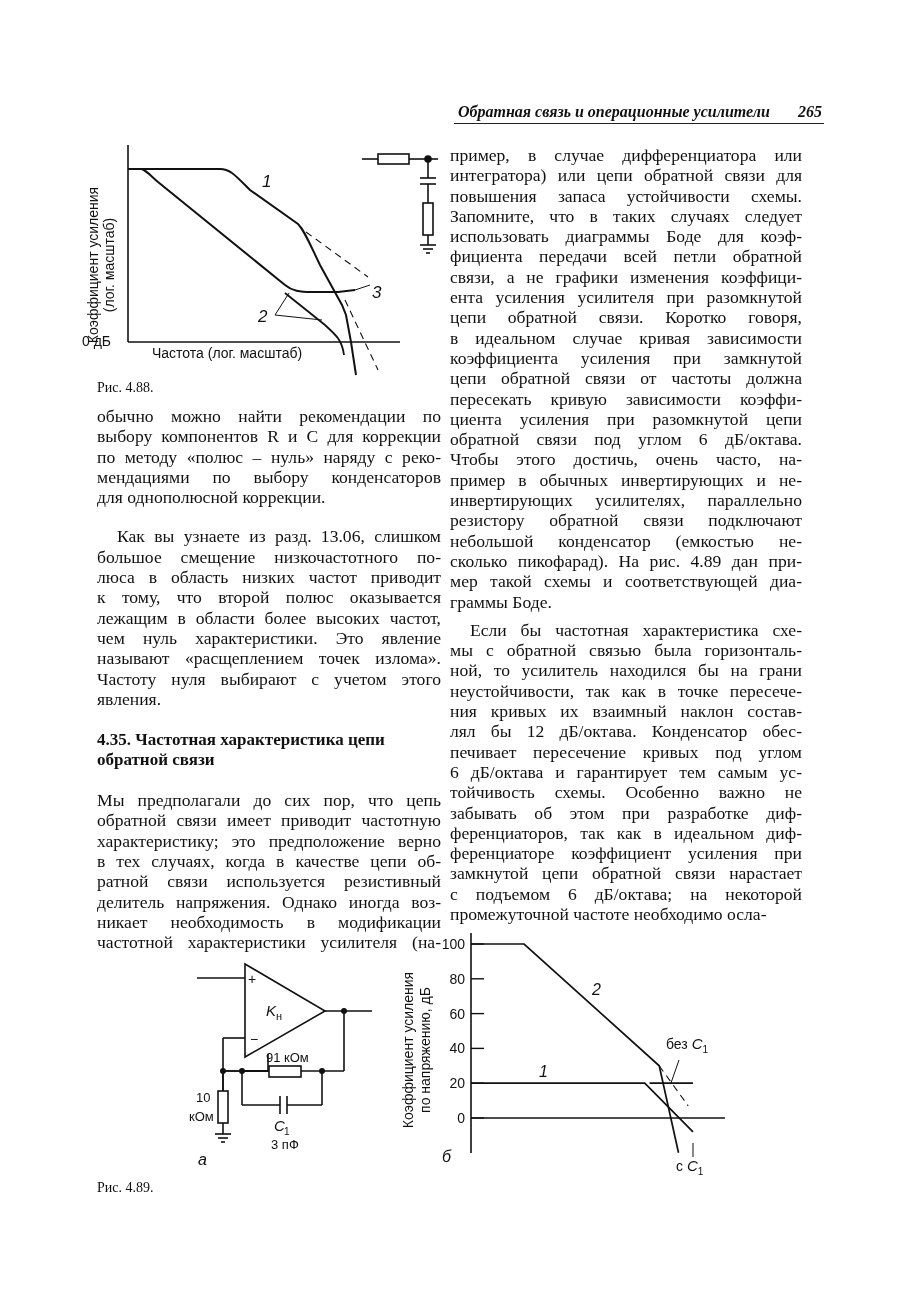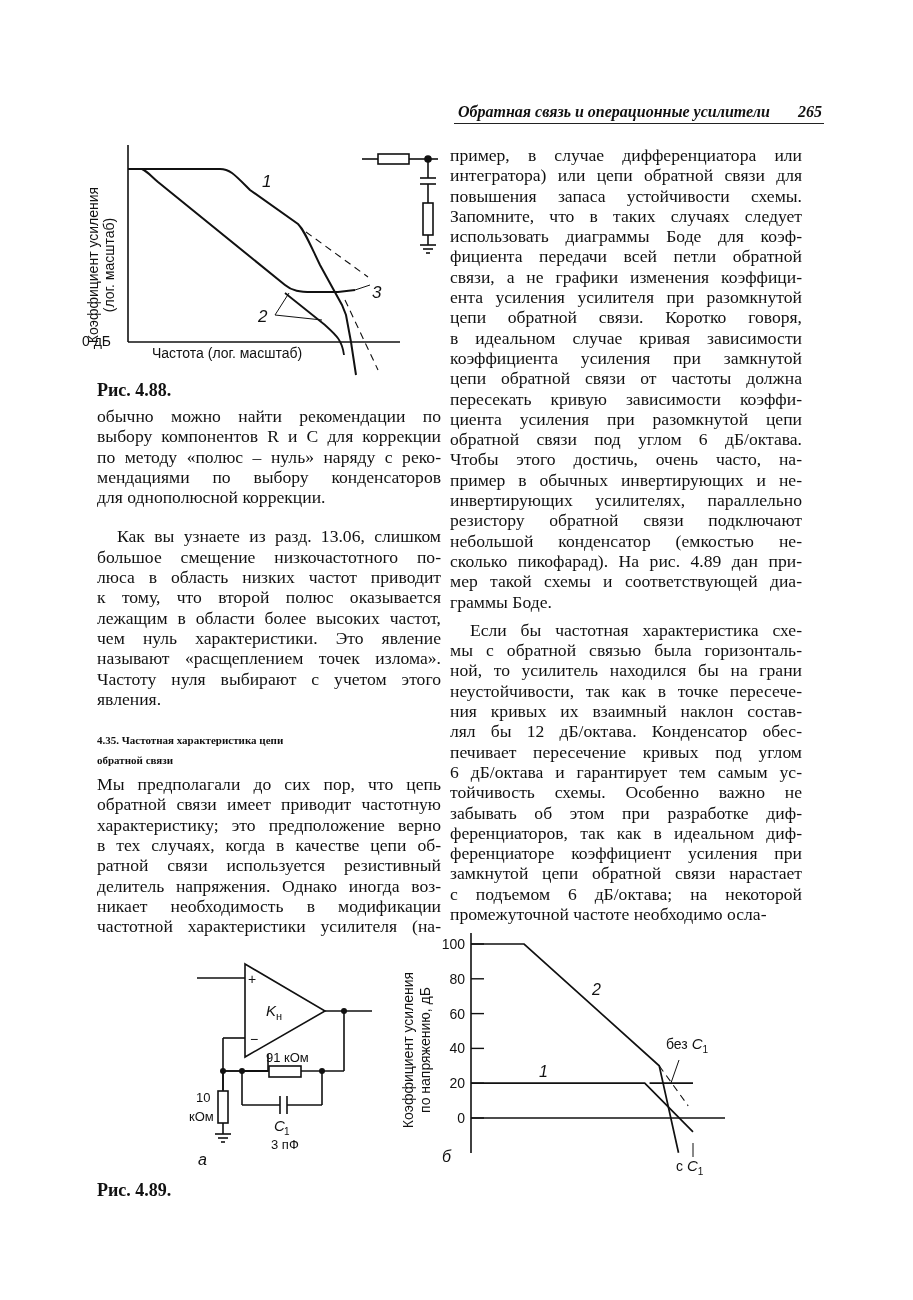"Рис. 4.88." .caption { font-size: 18px -> 14px; font-weight: bold -> none }
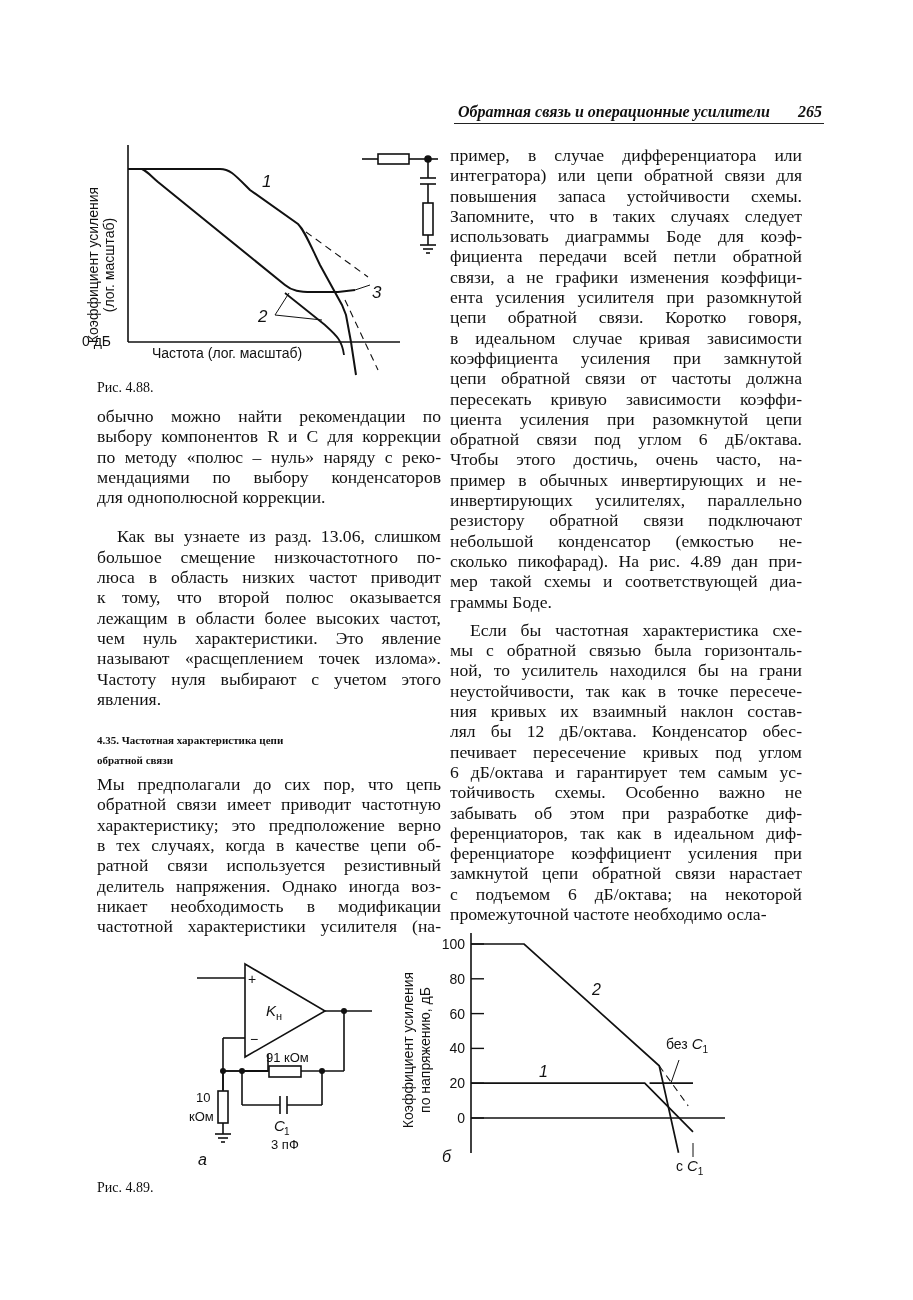"4.35. Частотная характеристика цепи" .heading { font-size: 11px -> 17px }
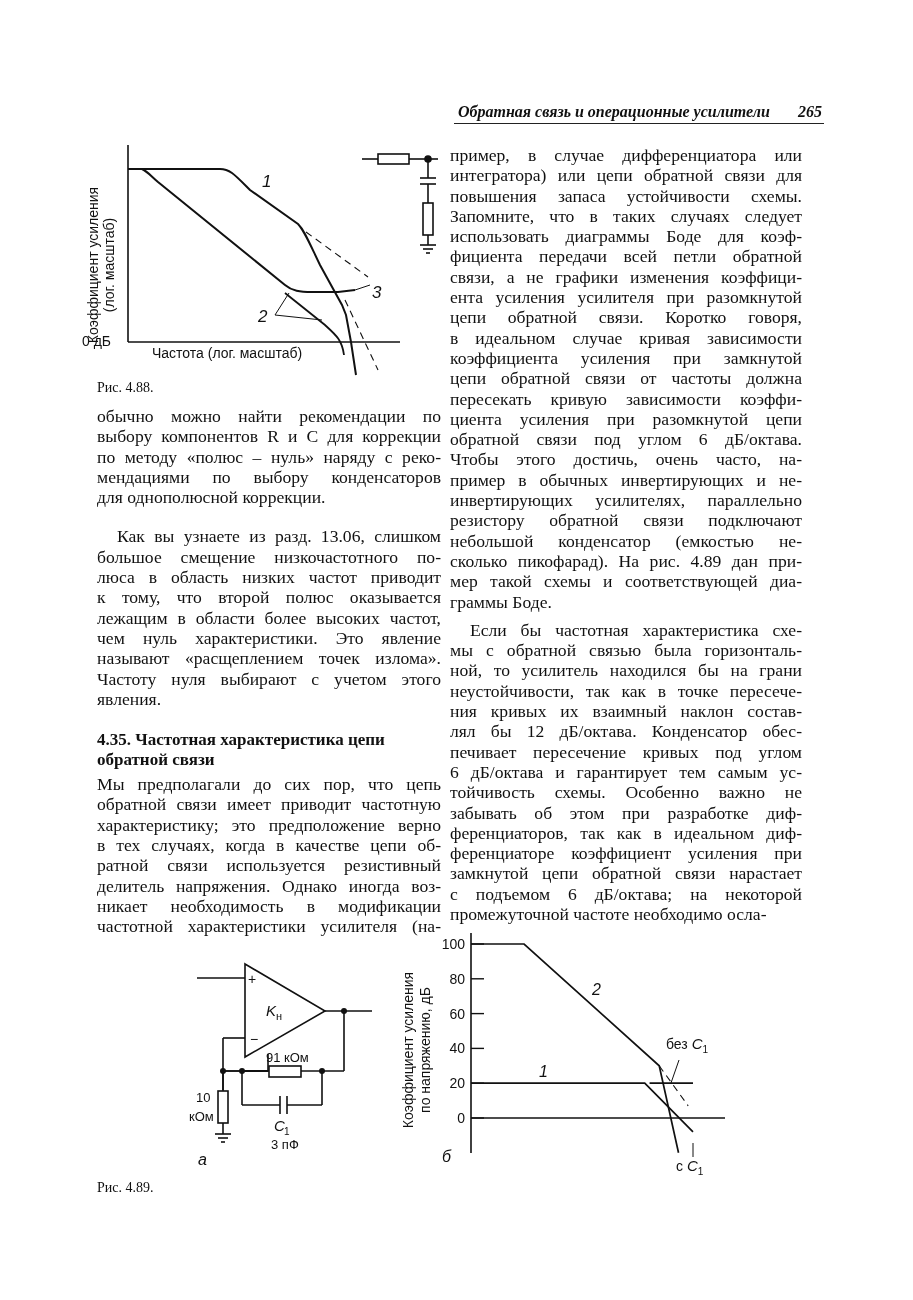"Мы предполагали до сих пор," p { margin-top: 4px -> 20px }
